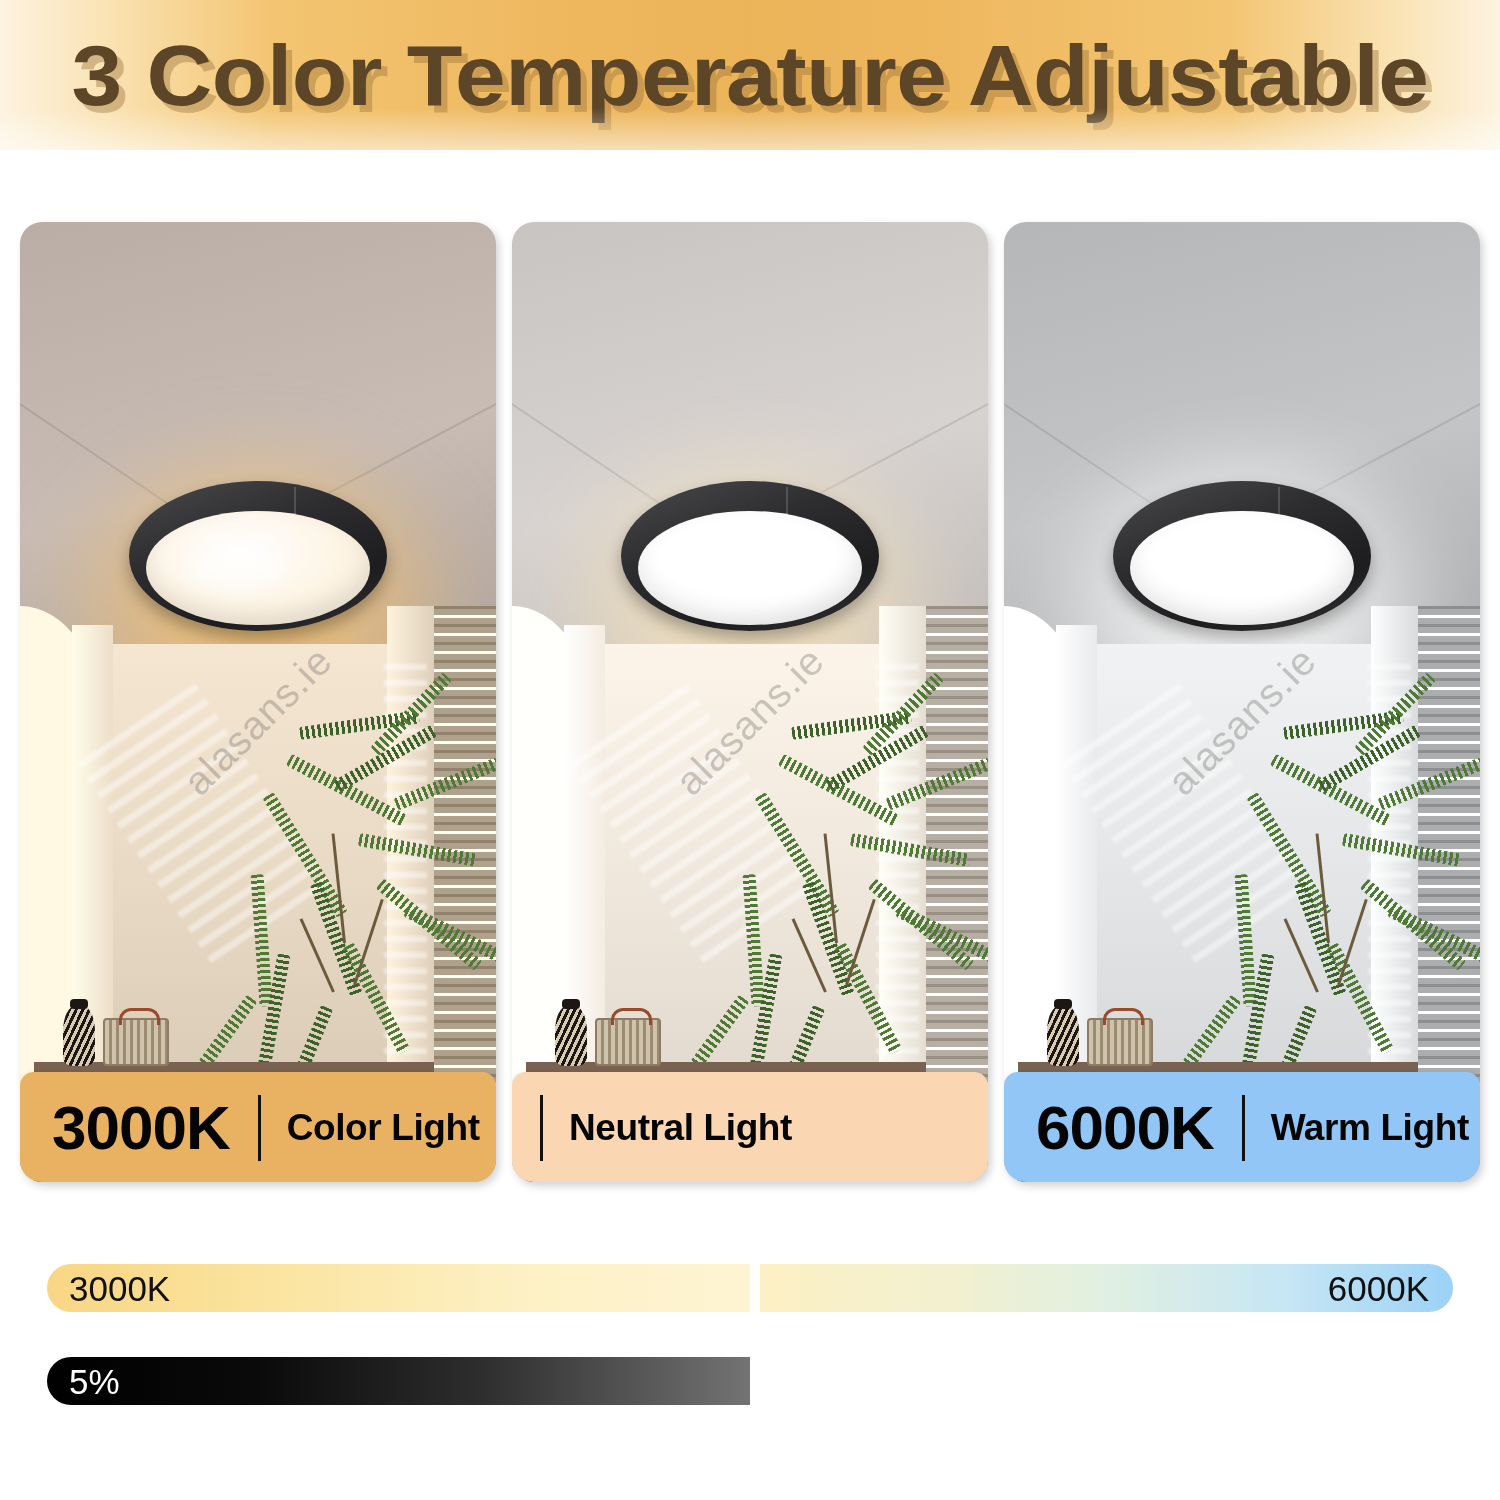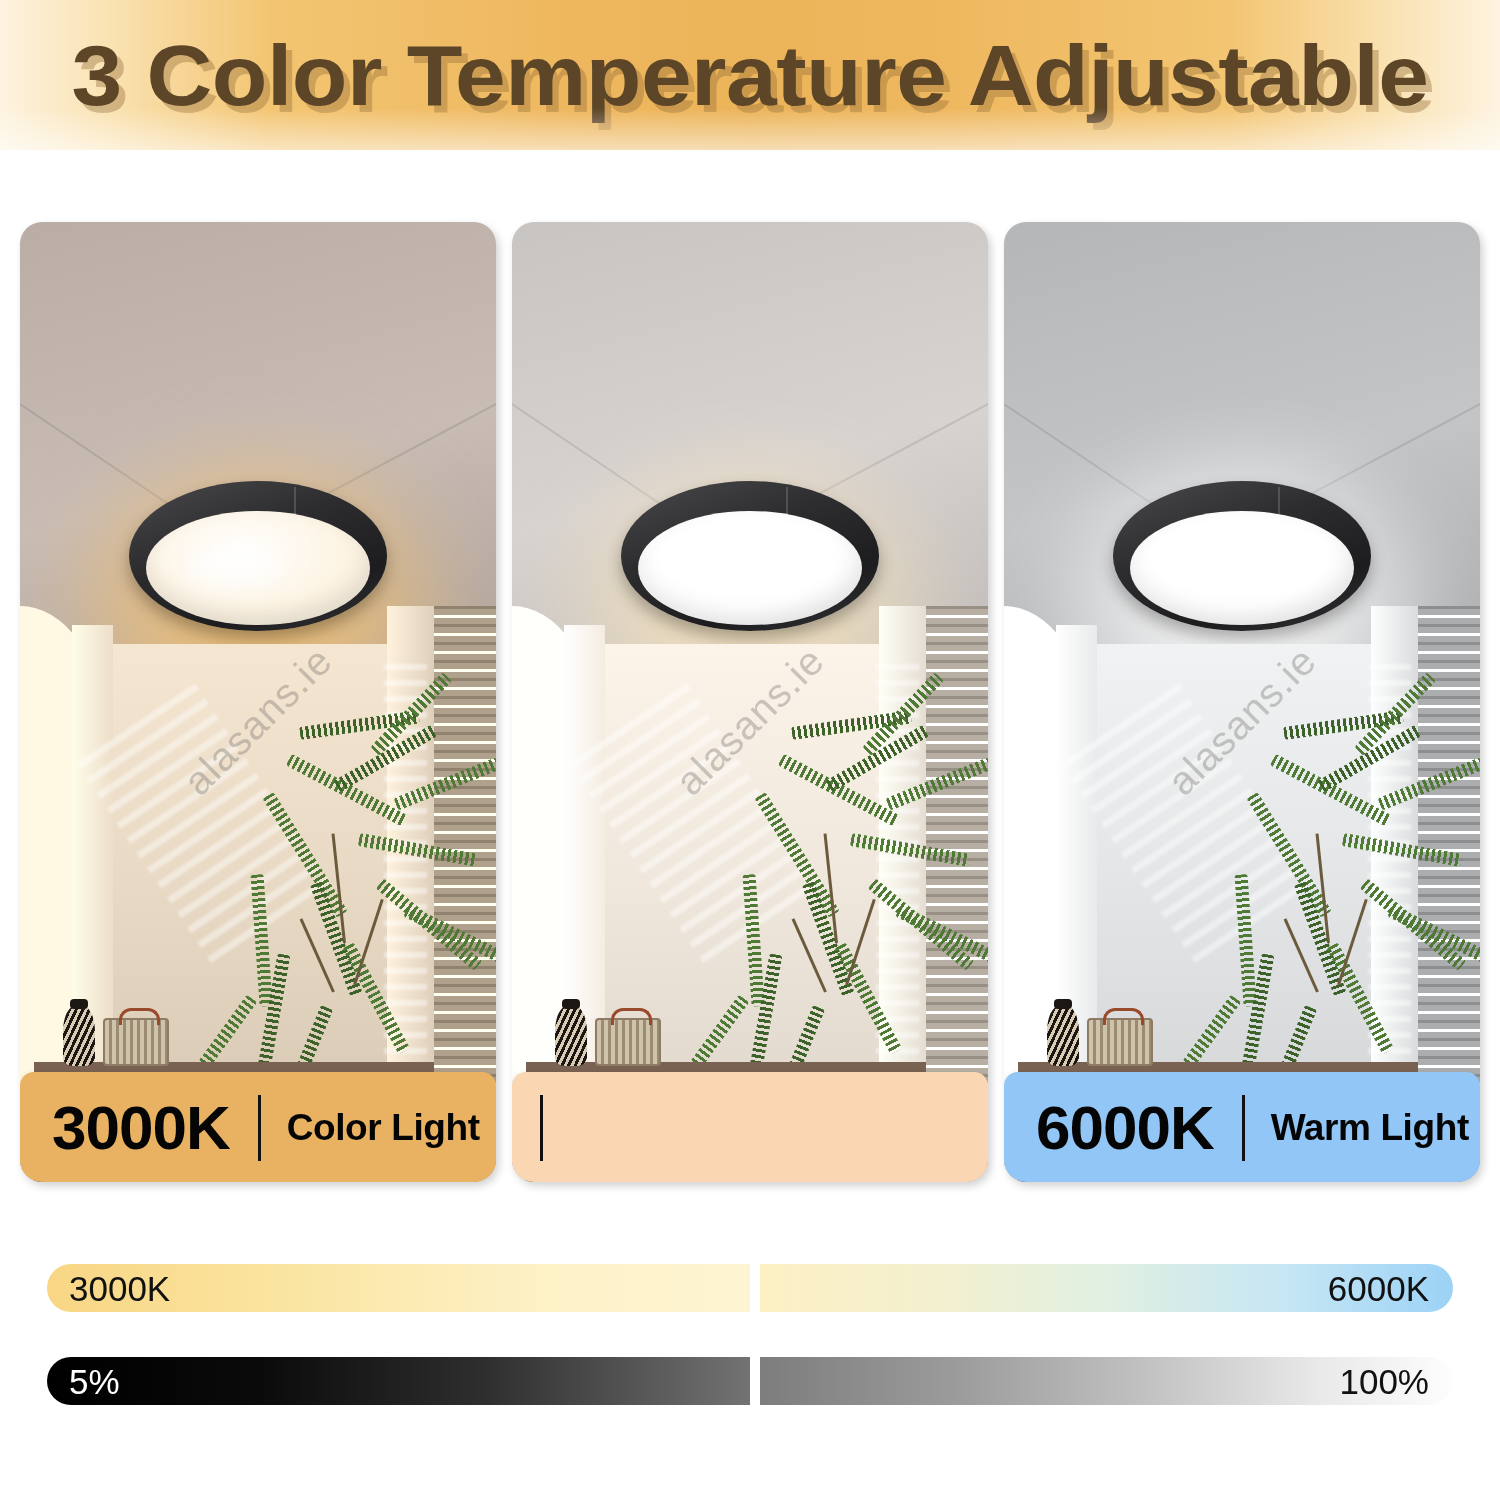"Neutral Light" span.badge-name { html: none -> <span>Neutral Light</span> }
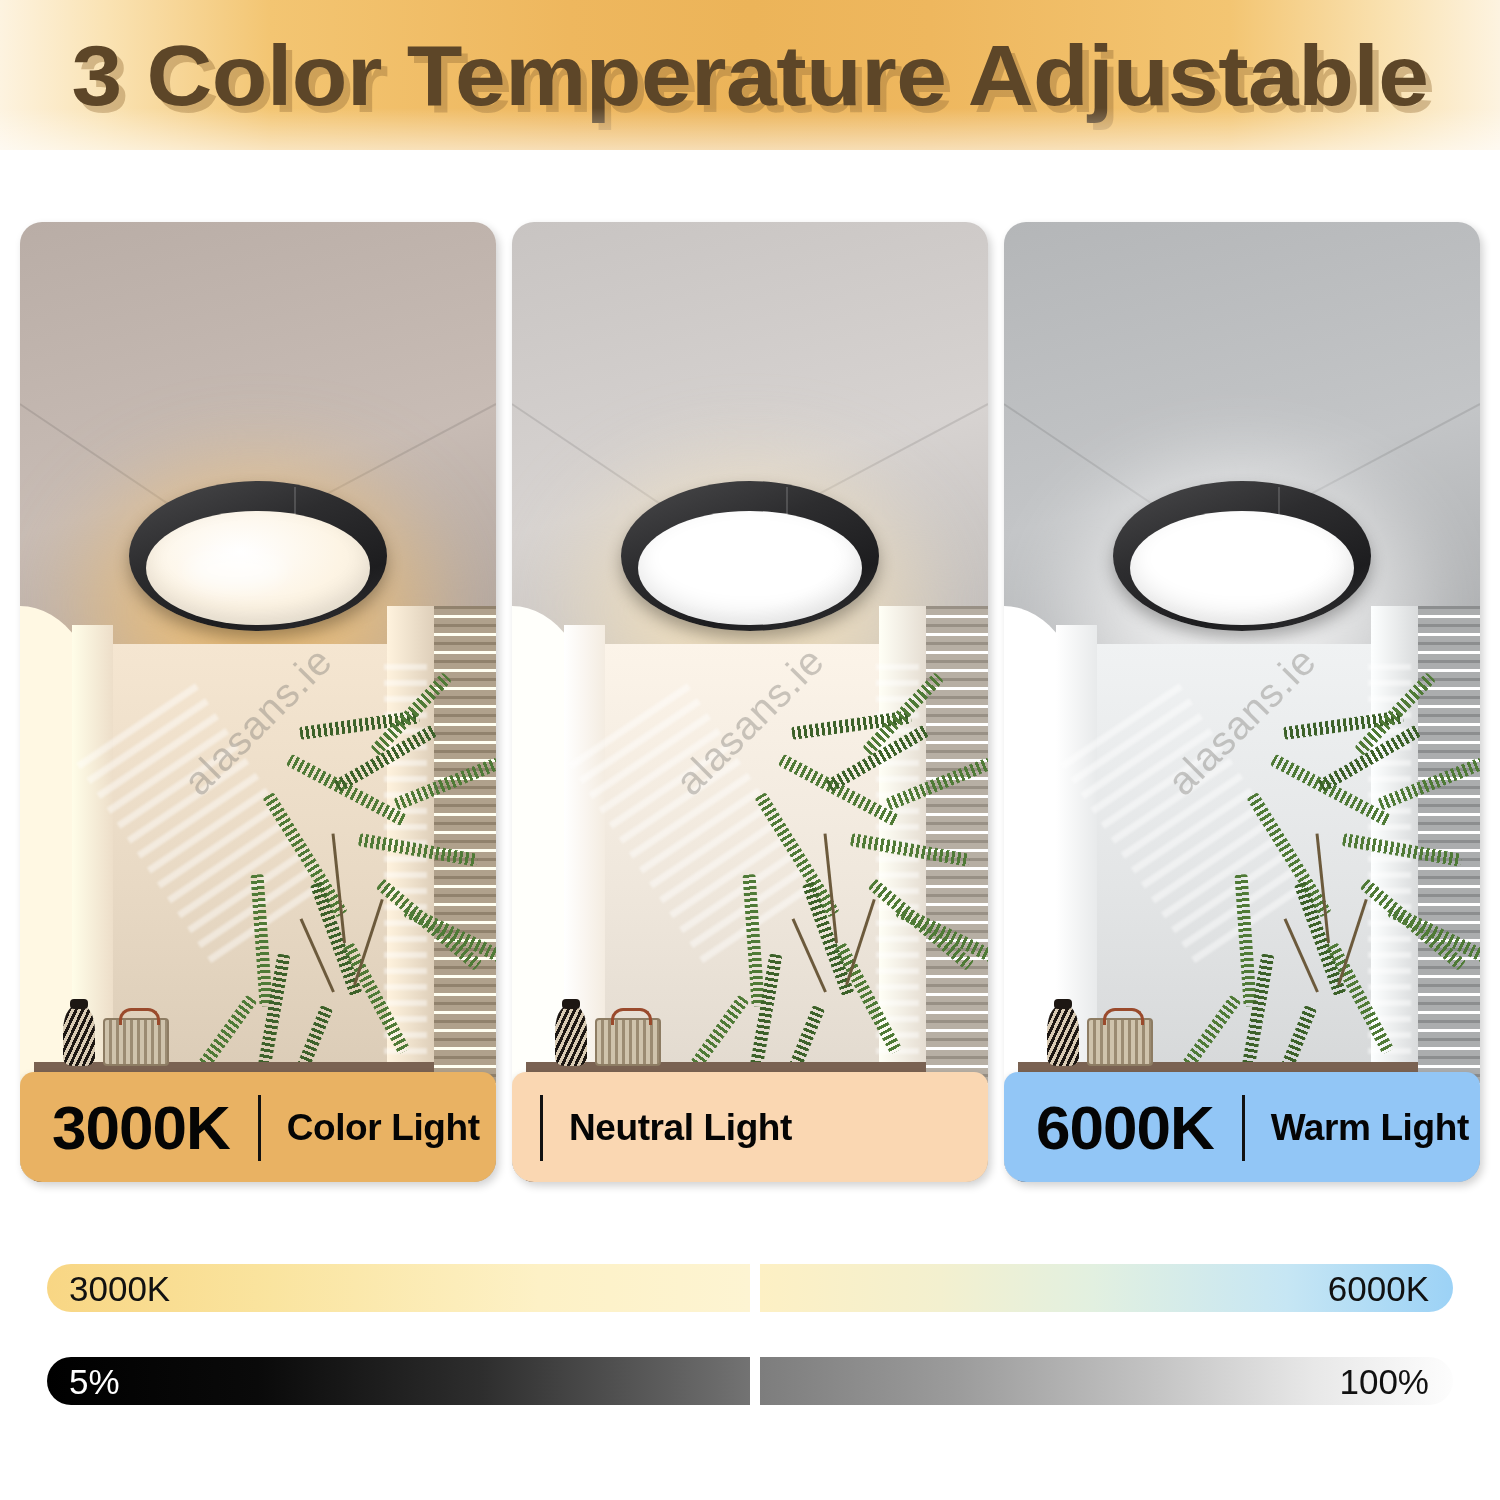"100%" div.seg { html: <div> <span>100%</span> </div> -> none }
